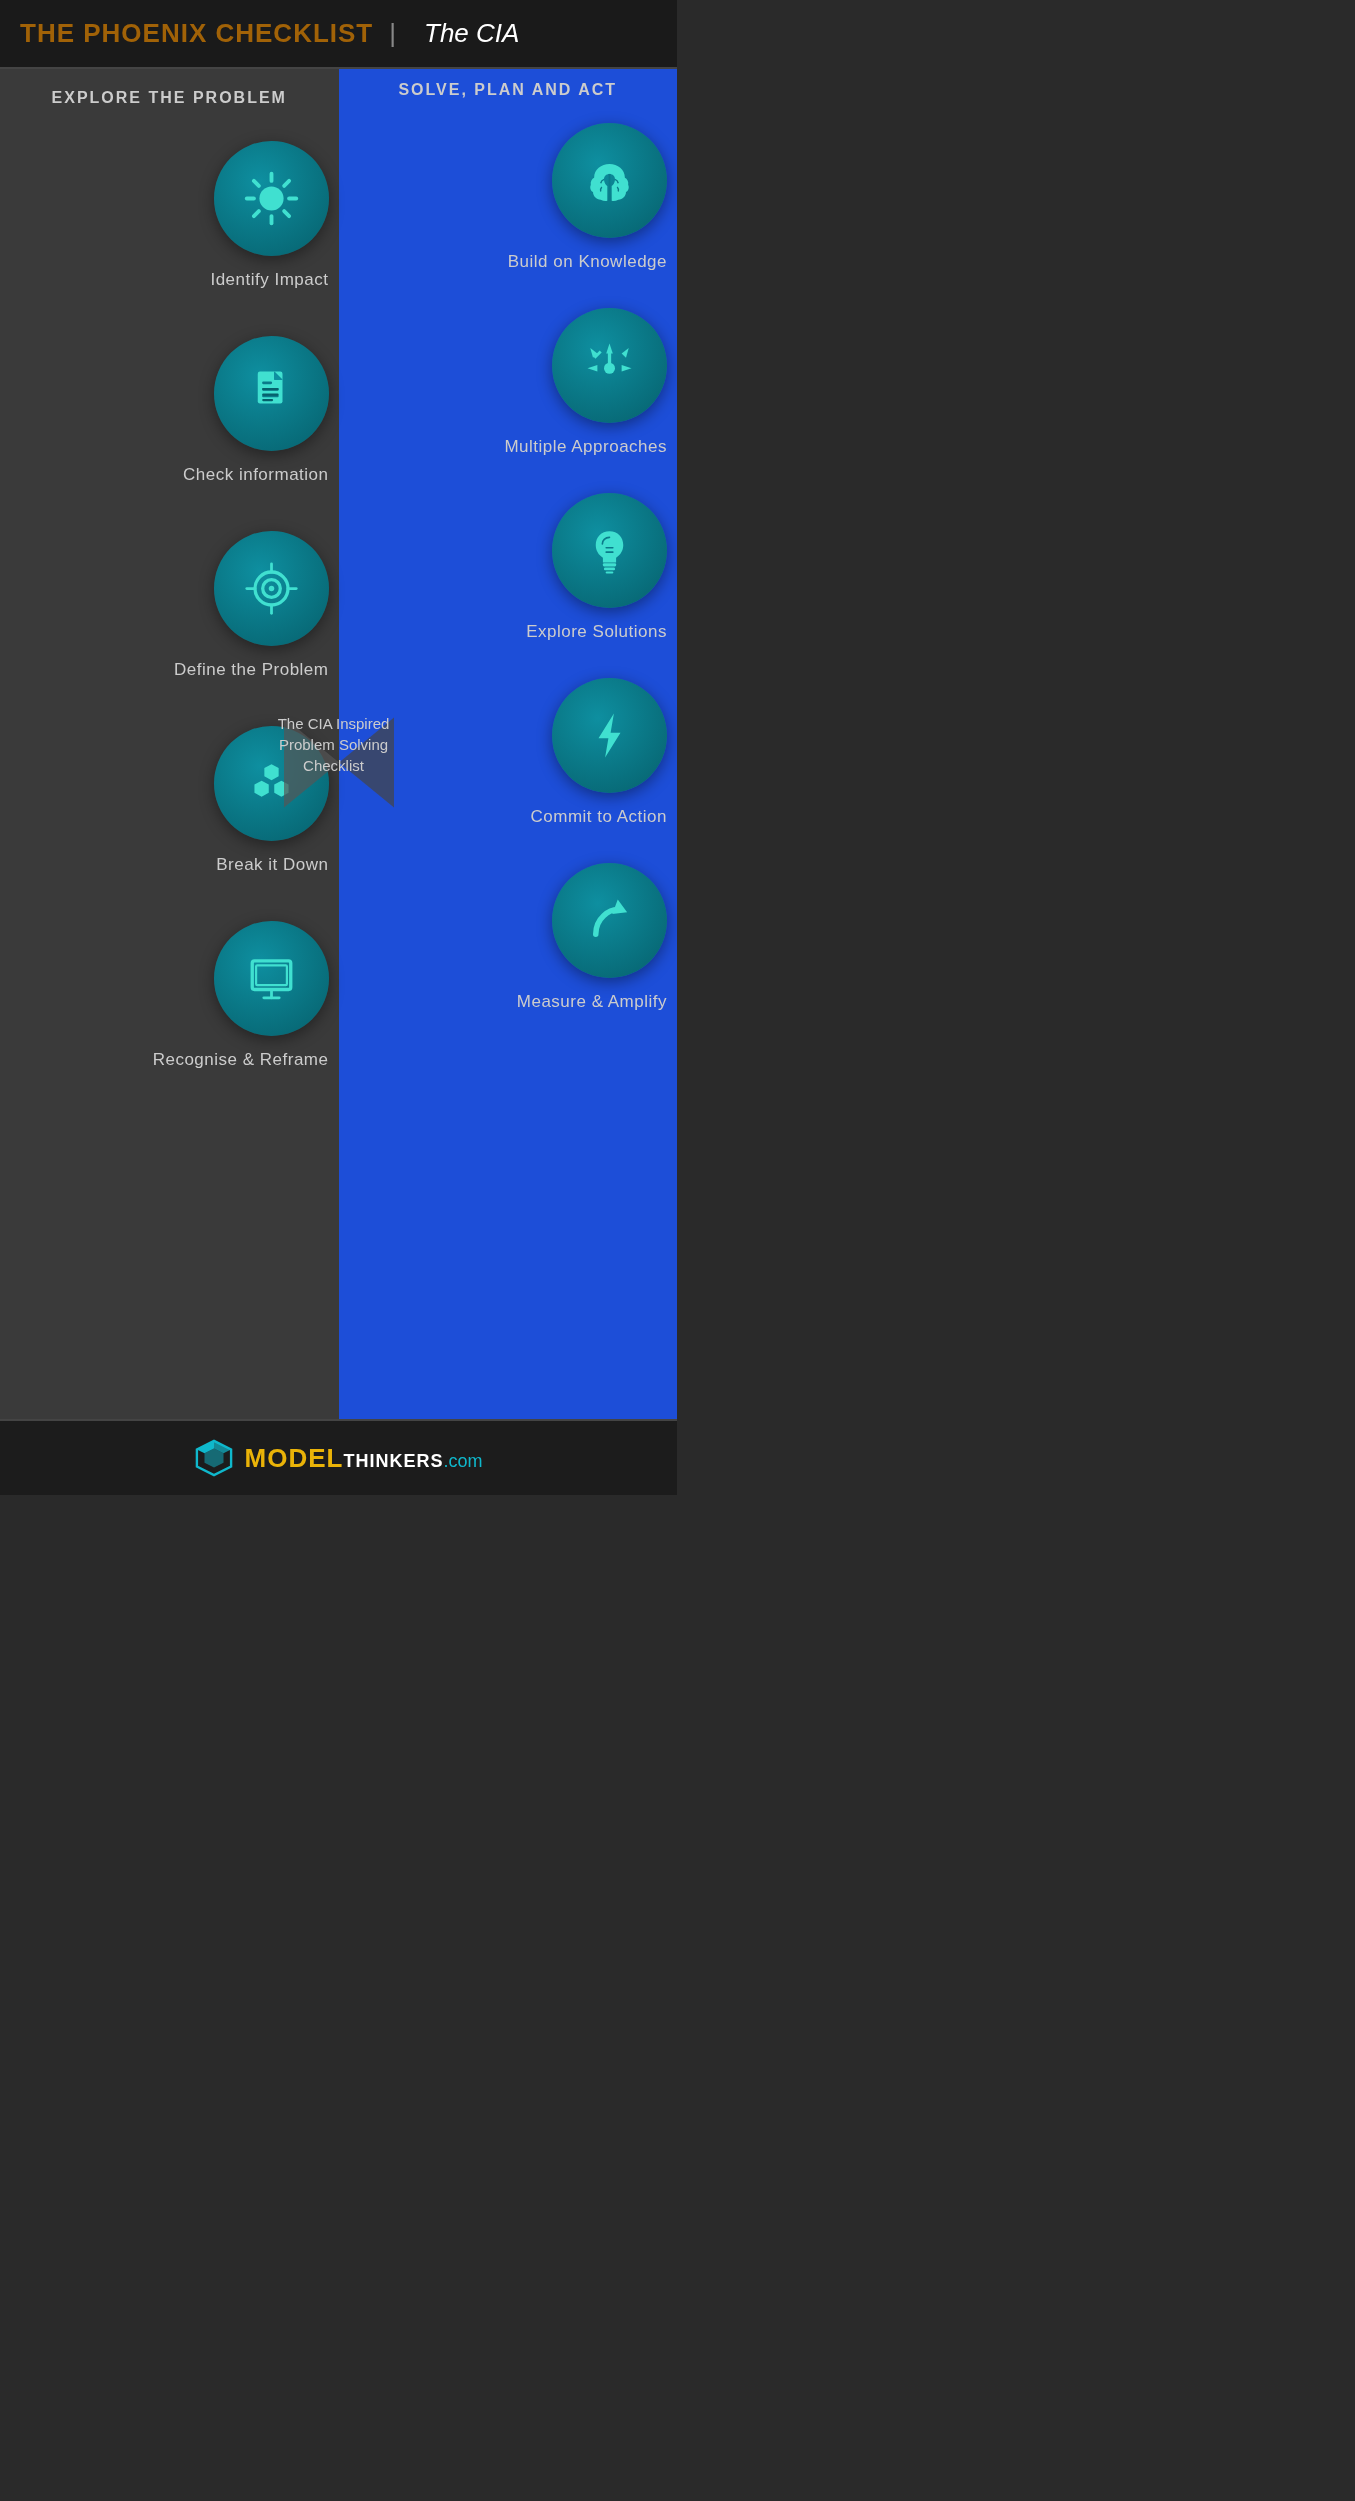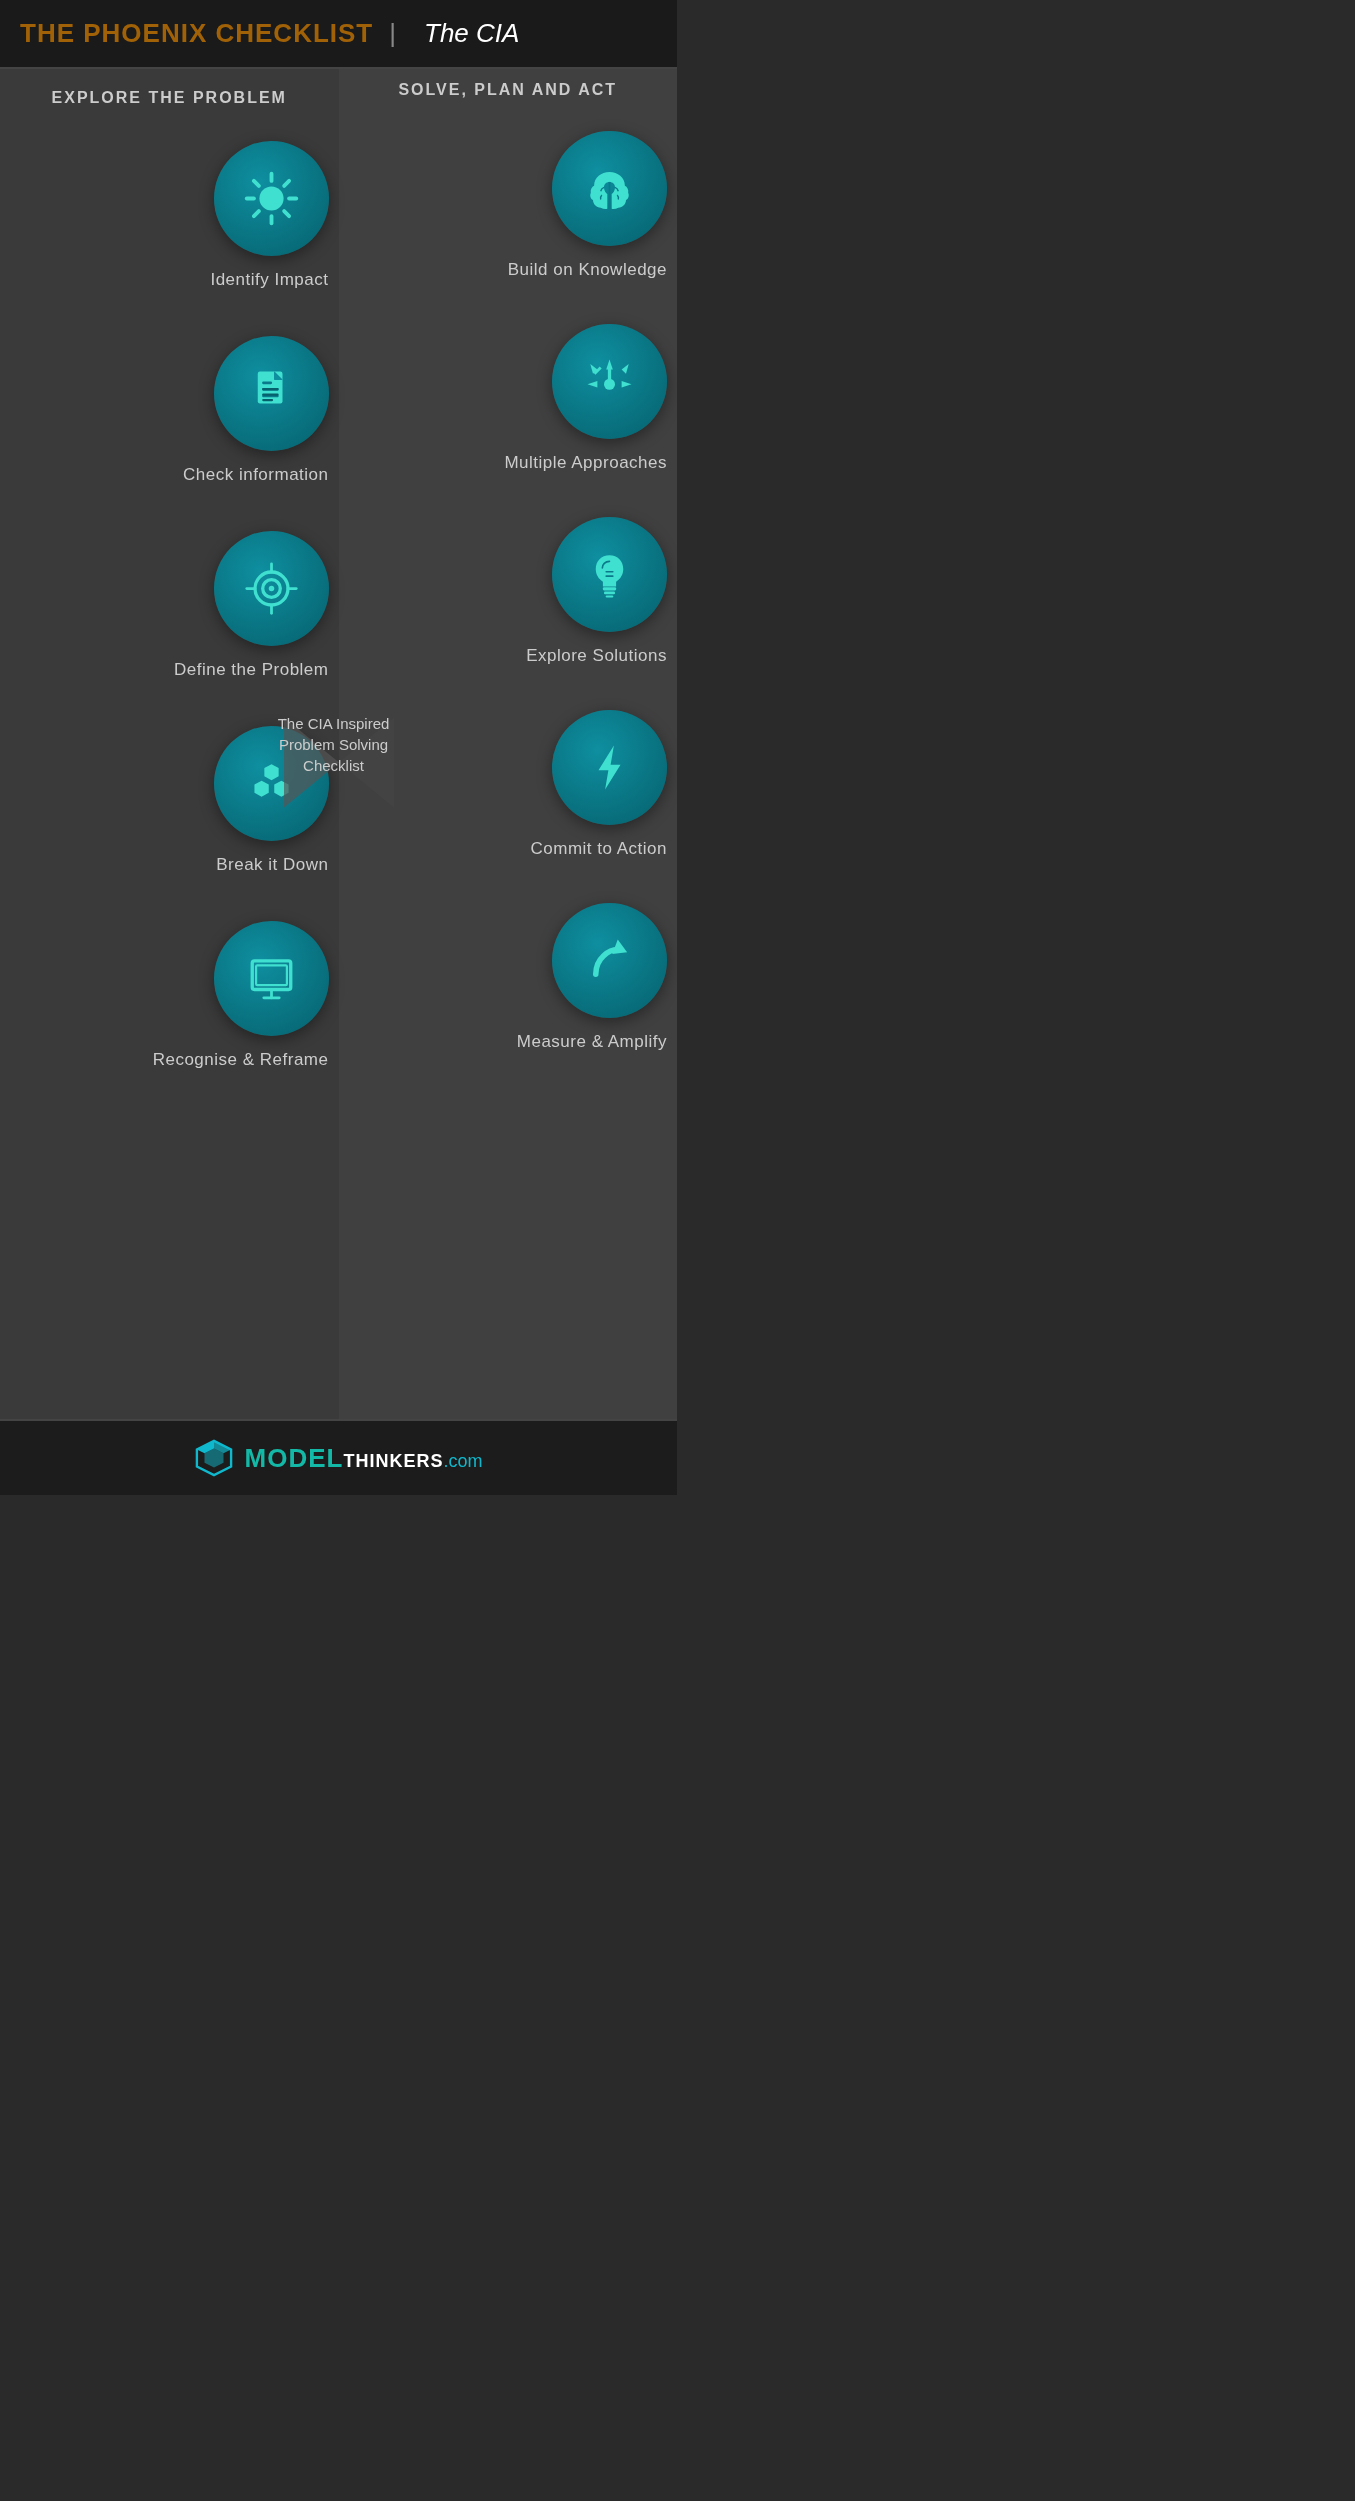"SOLVE, PLAN AND ACT" .right-col { background: #404040 -> #1d4ed8; gap: 8px -> 0 }
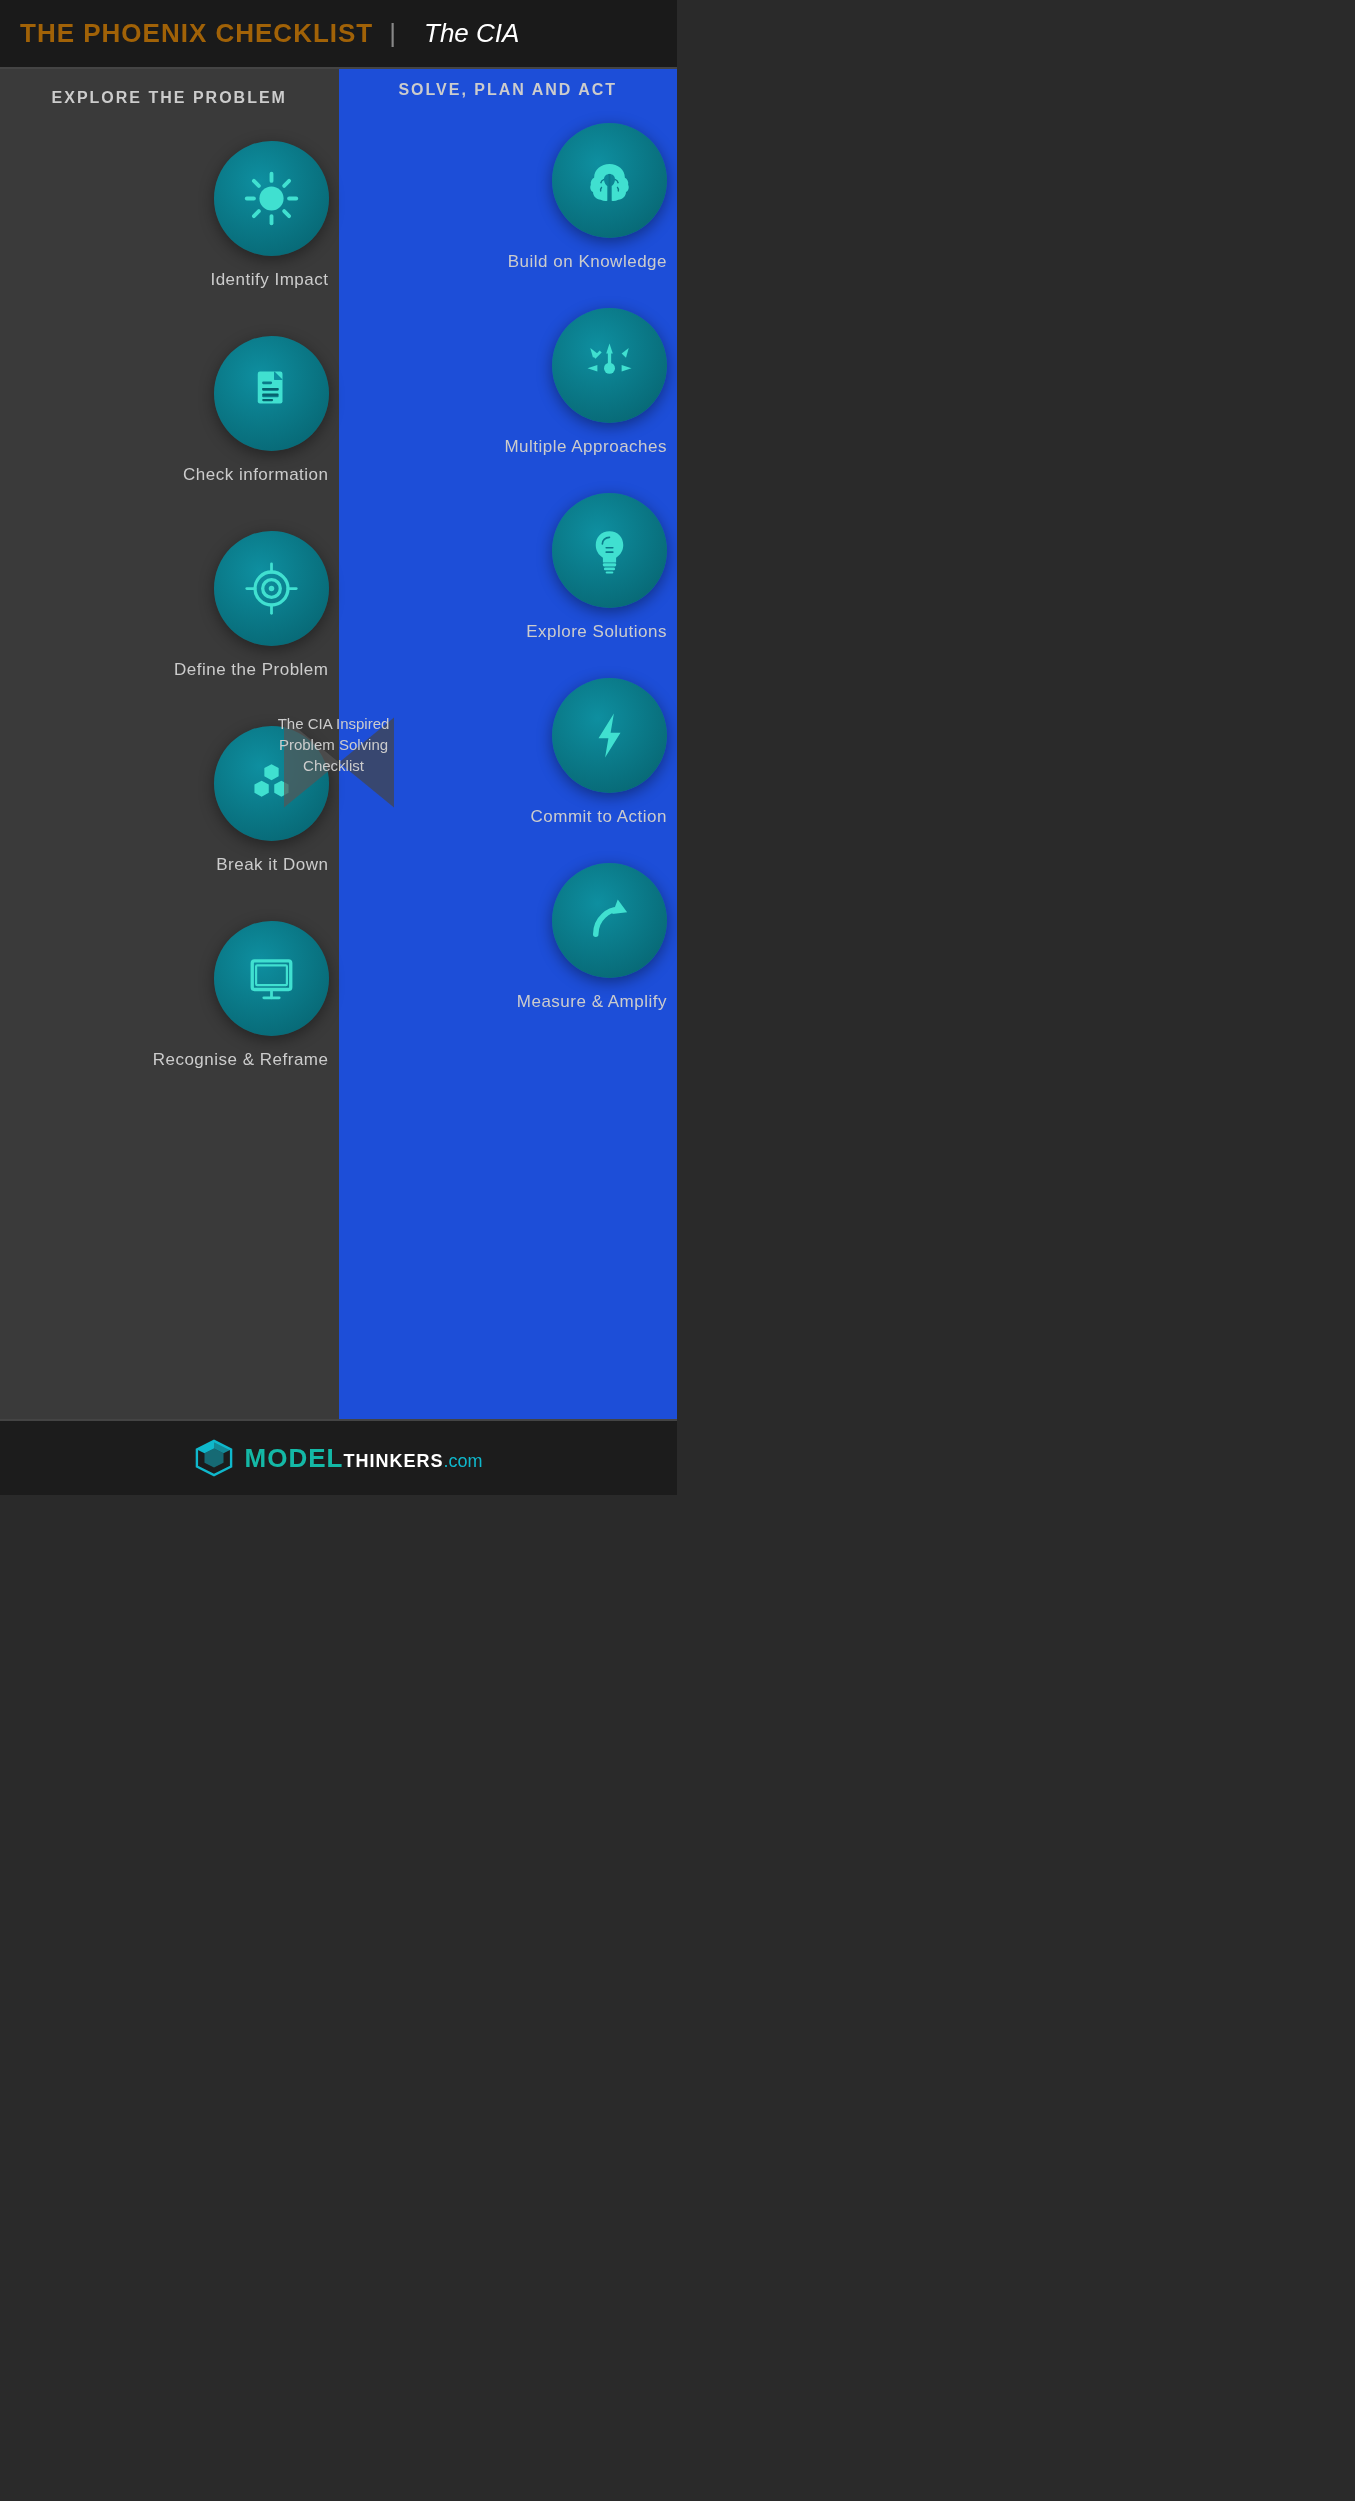"MODEL" .footer-brand-model { color: #14b8a6 -> #eab308 }
